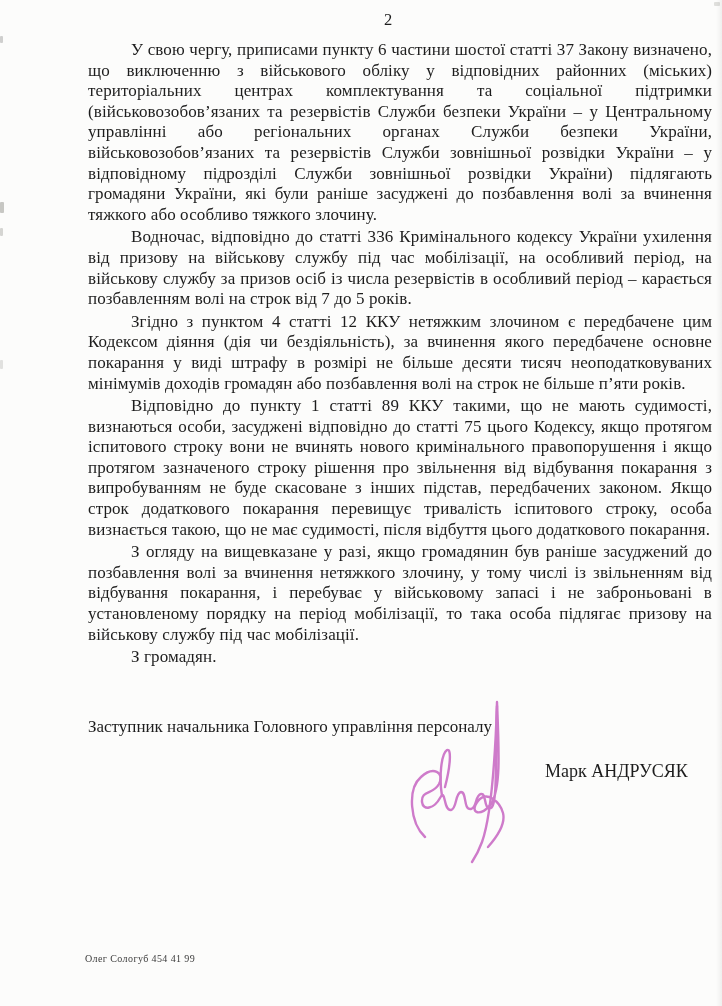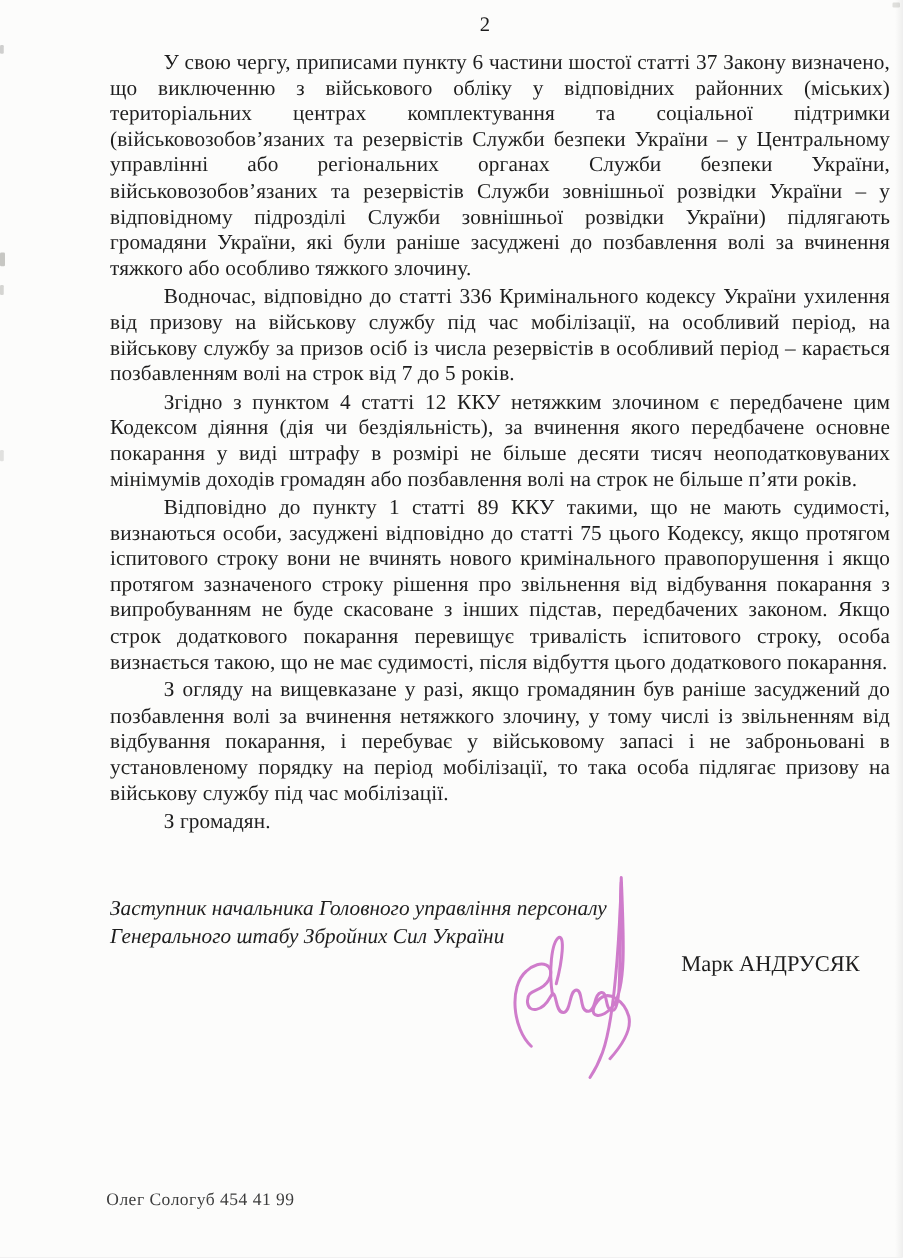"Заступник начальника Головного" .signature-block { font-style: italic -> none }
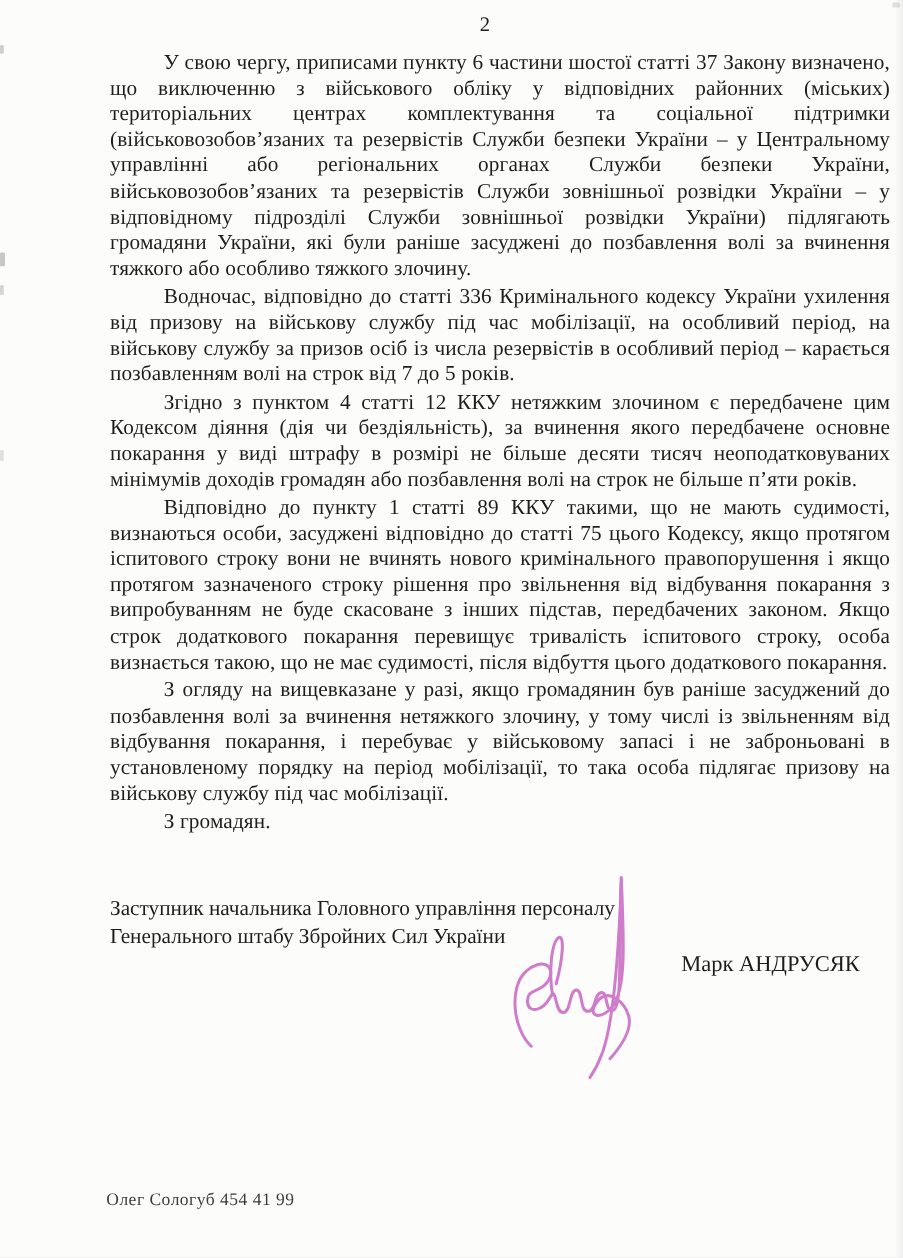"Генерального штабу Збройних Сил України" div { html: <div>Генерального штабу Збройних Сил України</div> -> none }
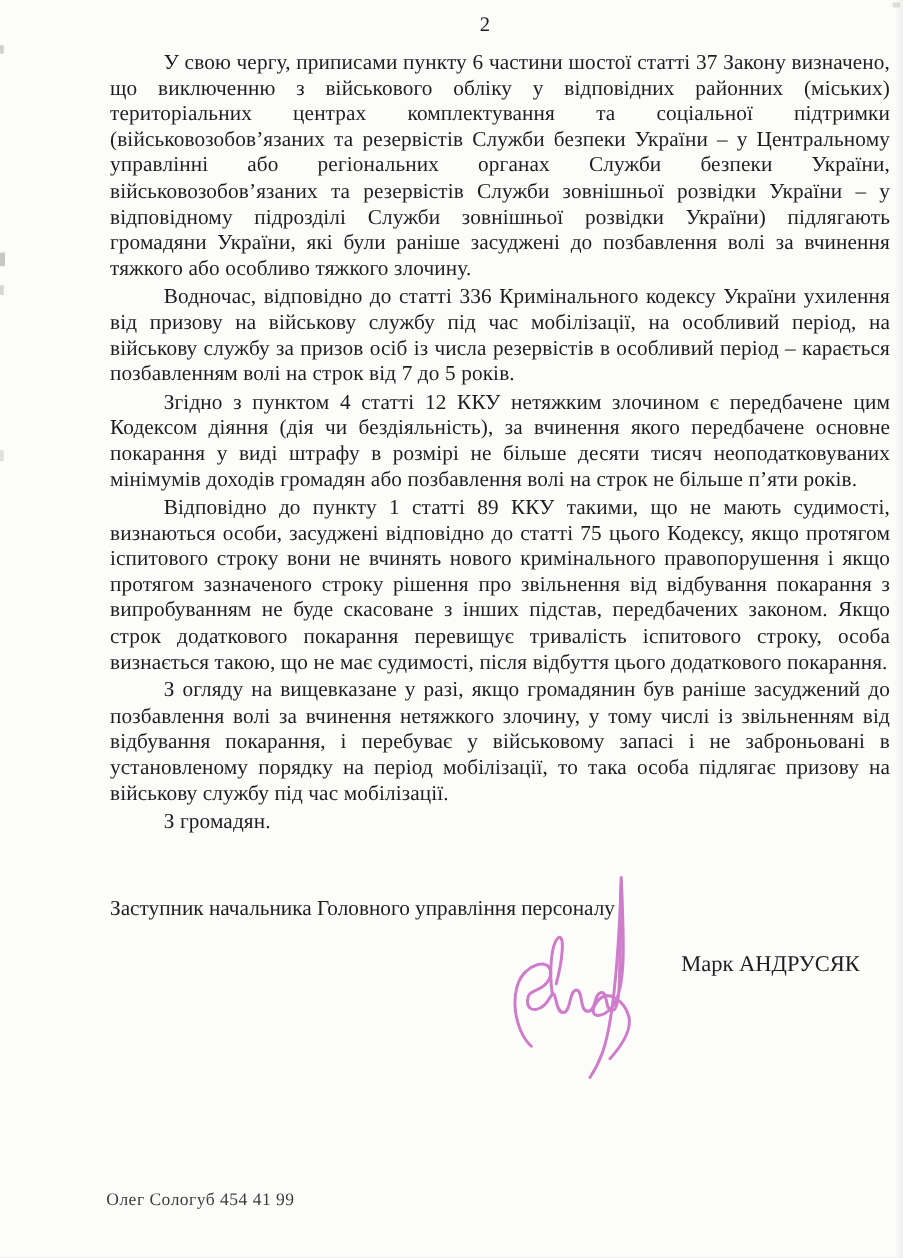"Олег Сологуб 454 41 99" .footer-contact { font-size: 14px -> 10px }
